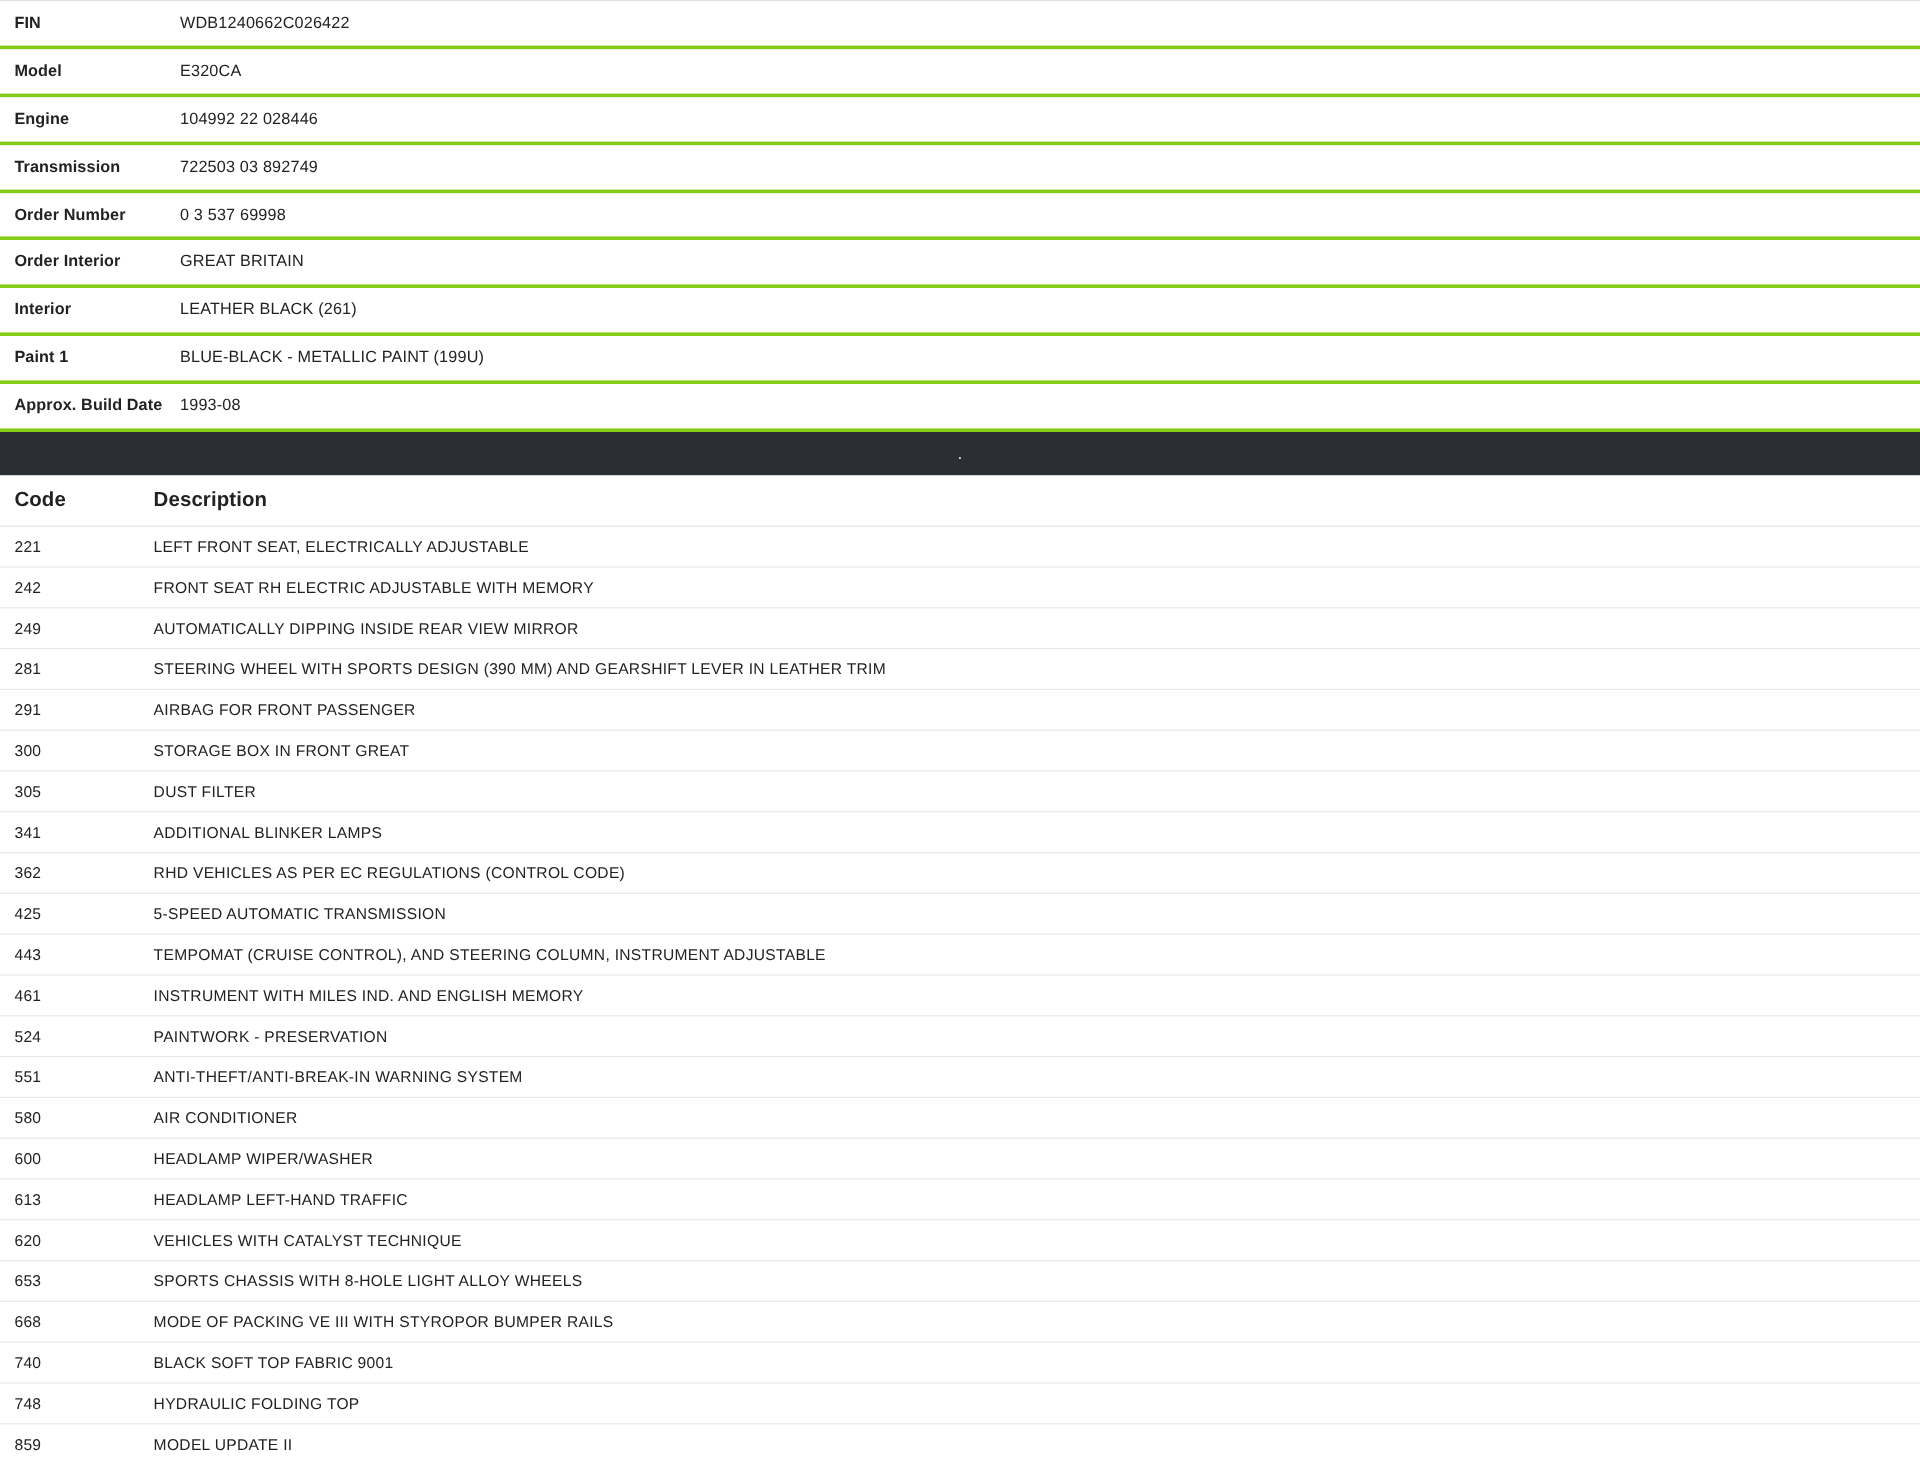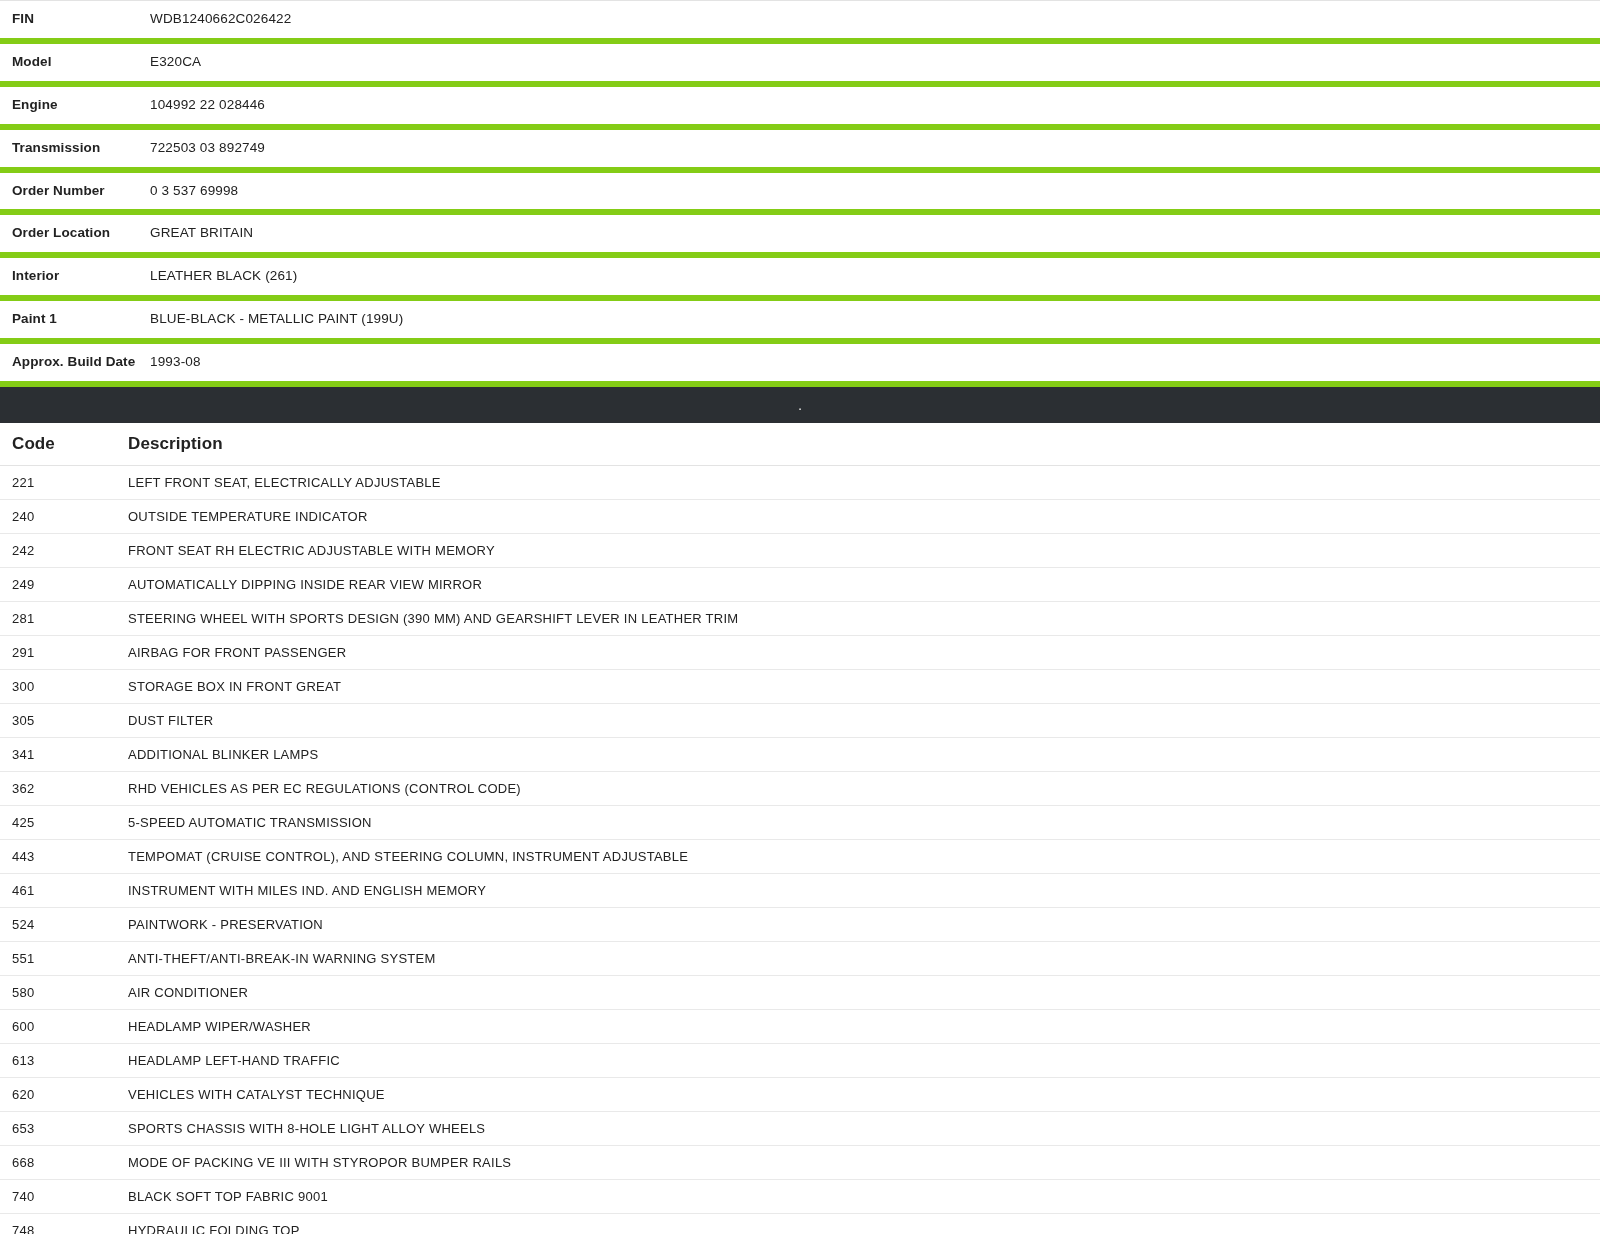"FIN" .info-table tr { border-bottom: 6px solid #84cc16 -> 3px solid #84cc16 }
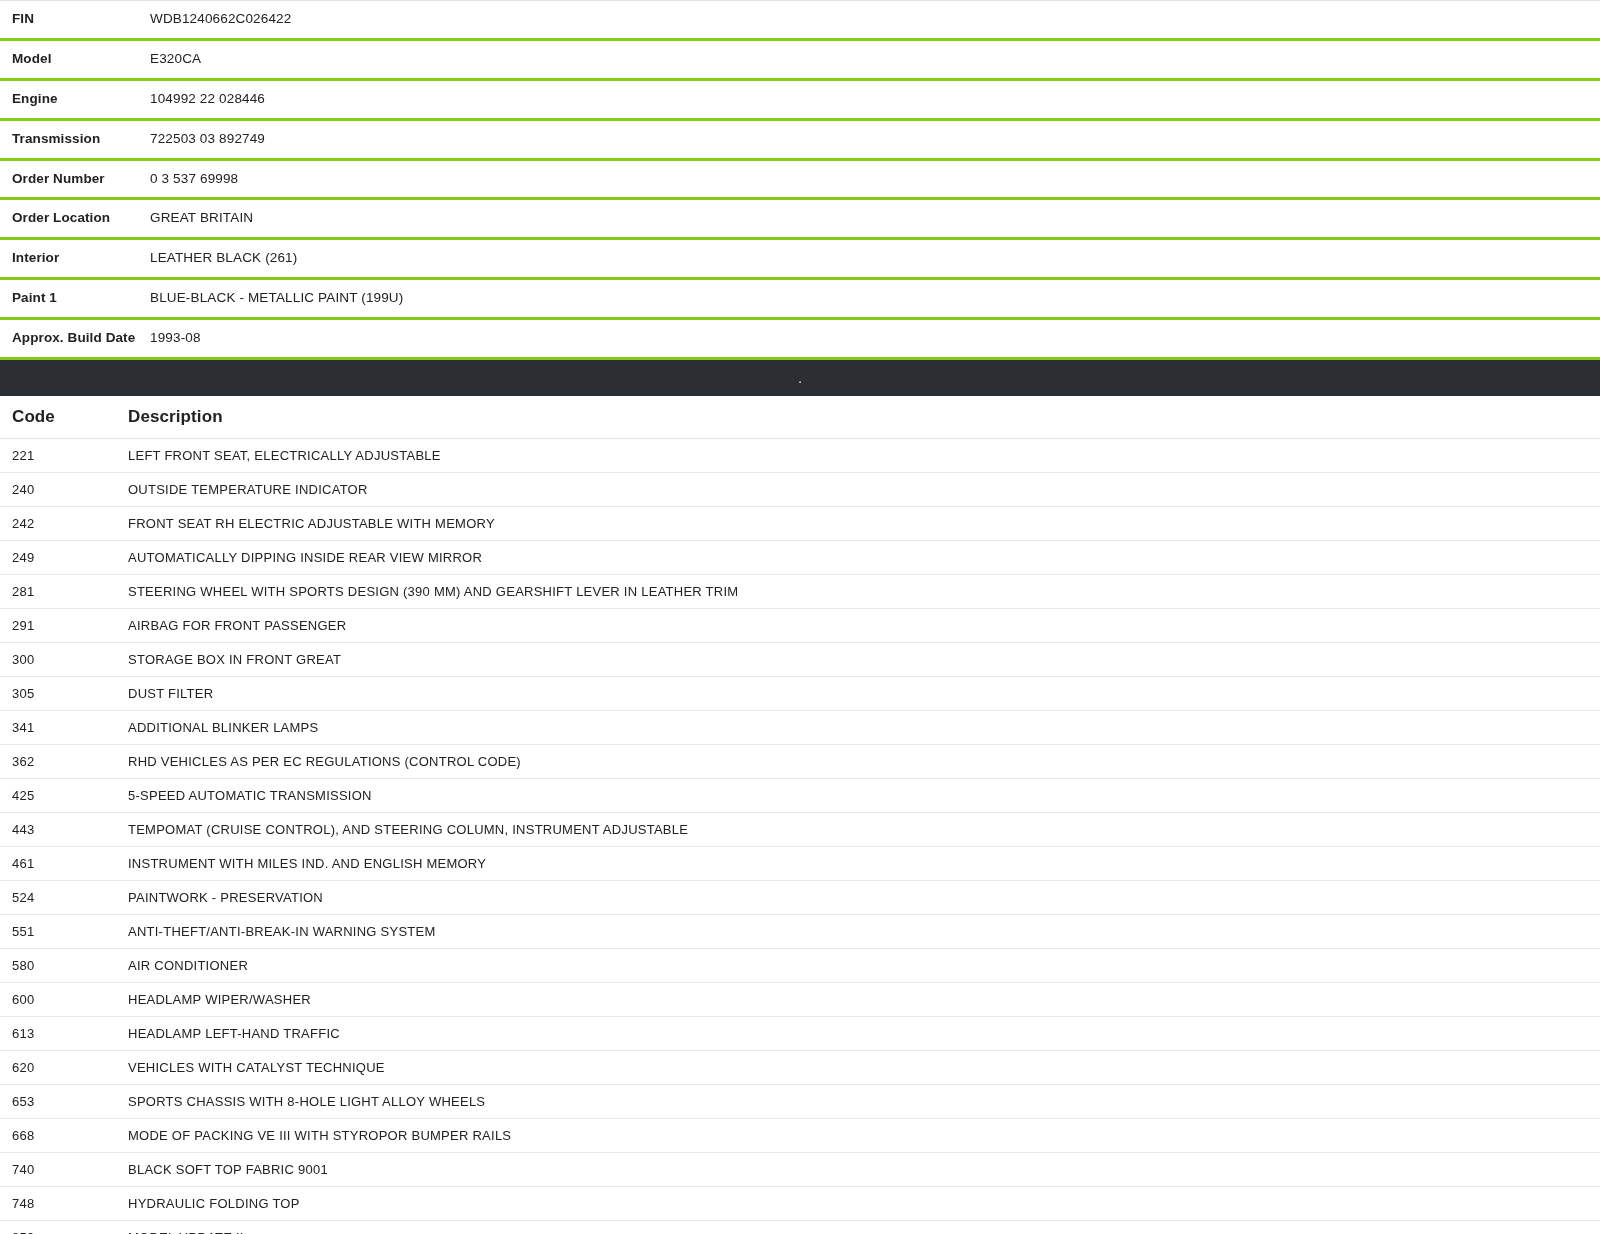"Order Location" td.label { text: Location -> Interior }
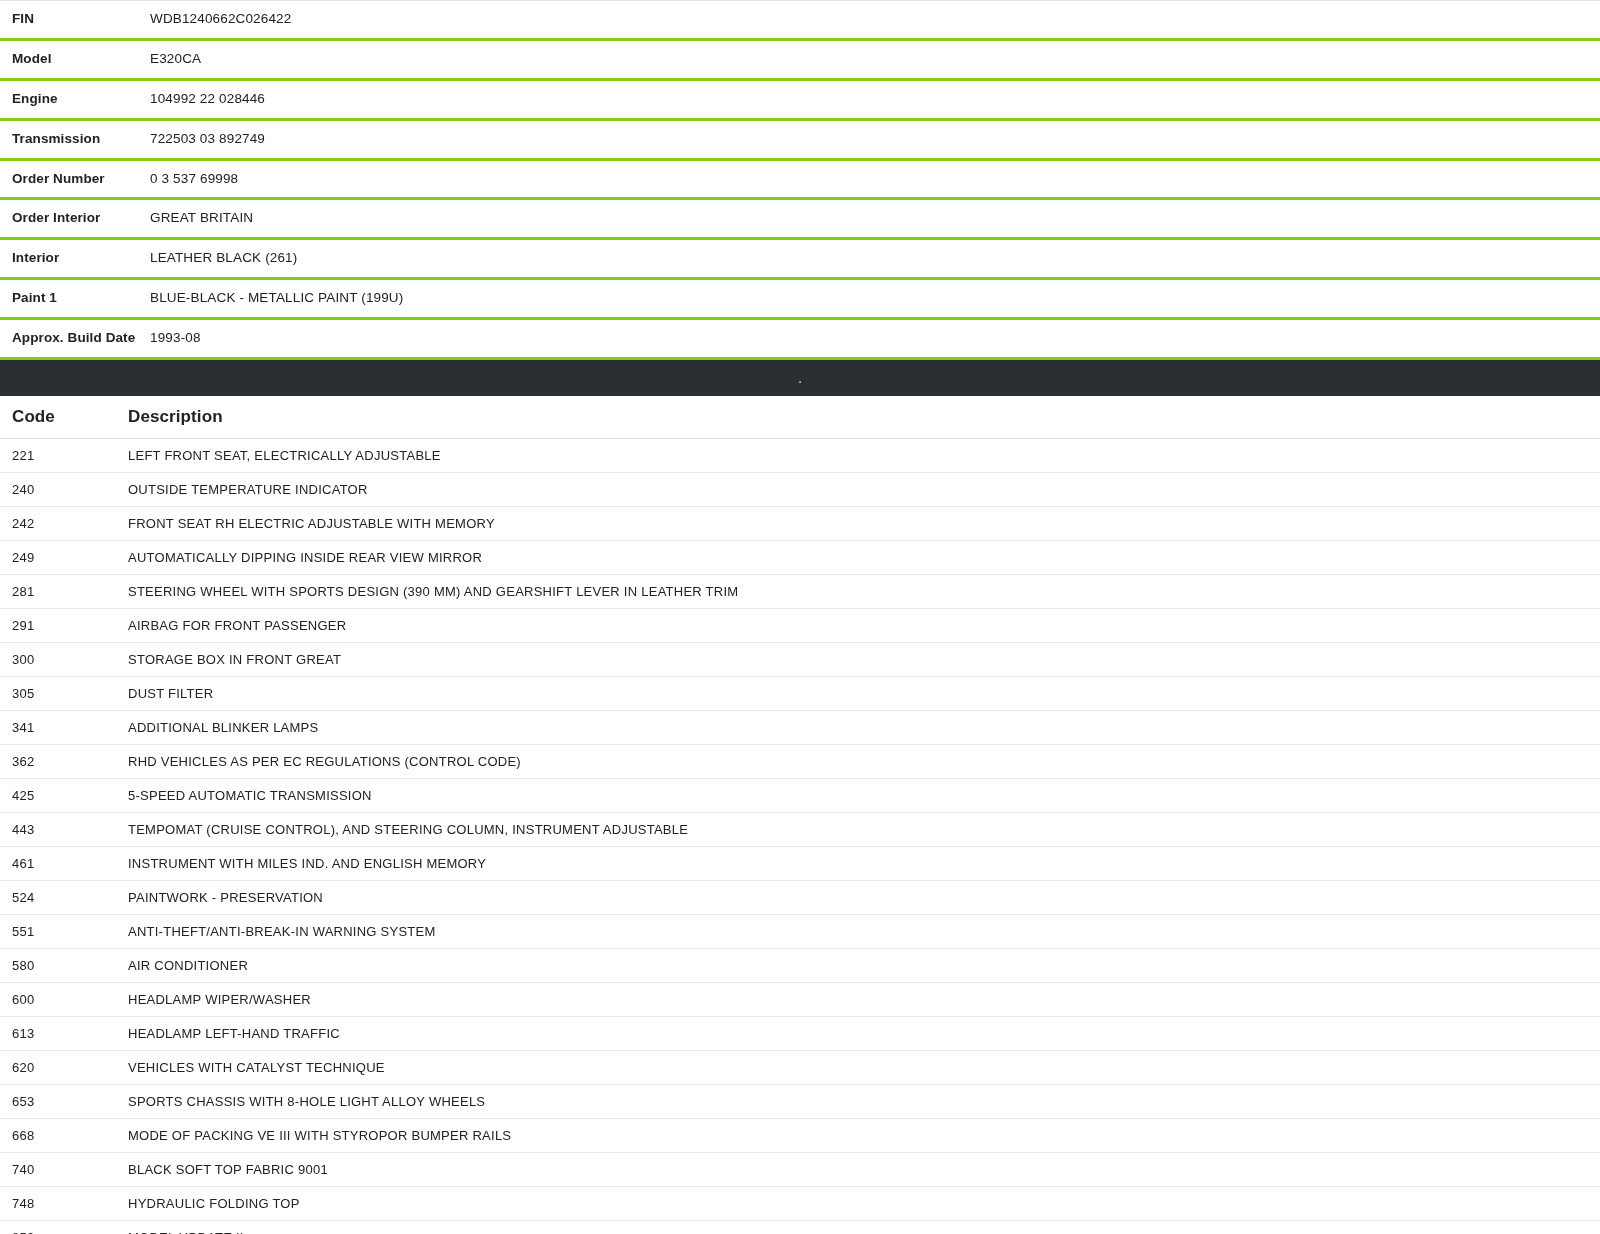"240" tr { html: <tr> <td>240</td> <td>OUTSIDE TEMPERATURE INDICATOR</td> </tr> -> none }
